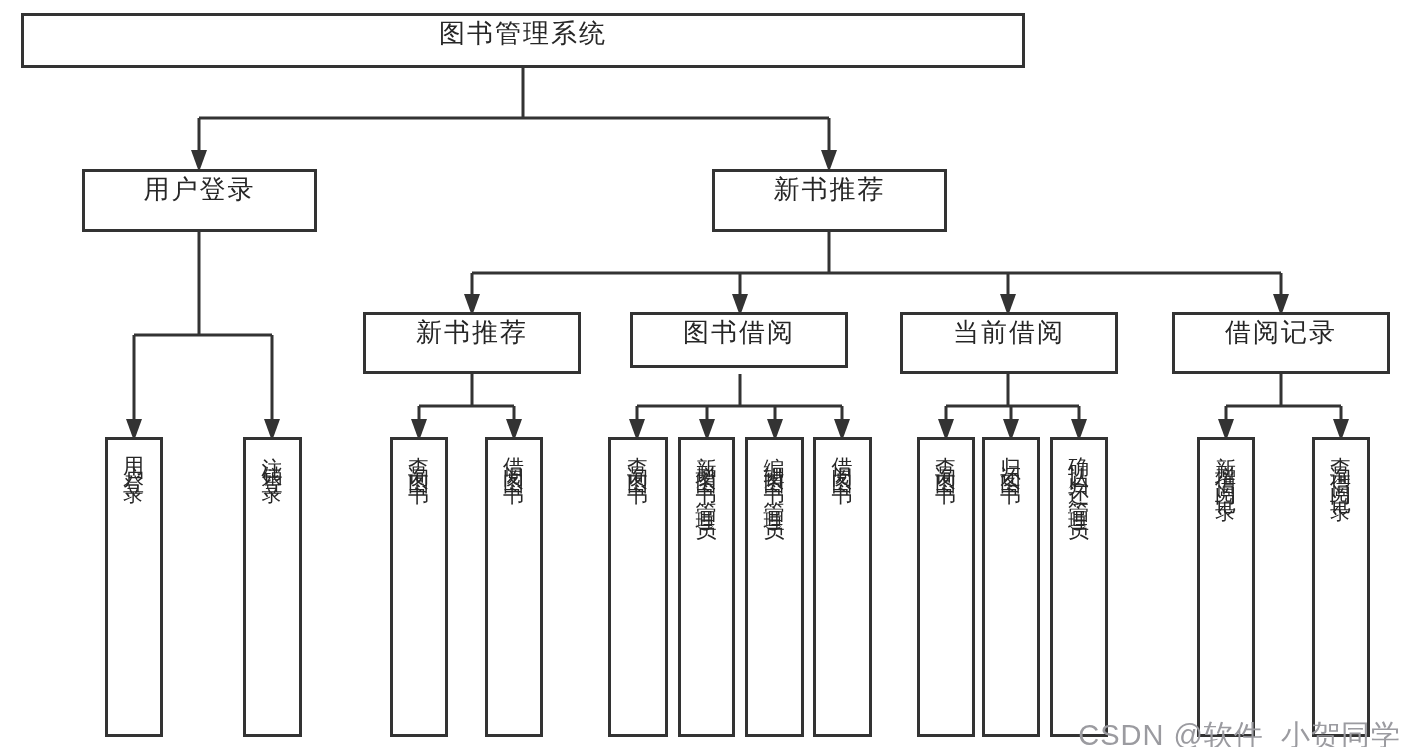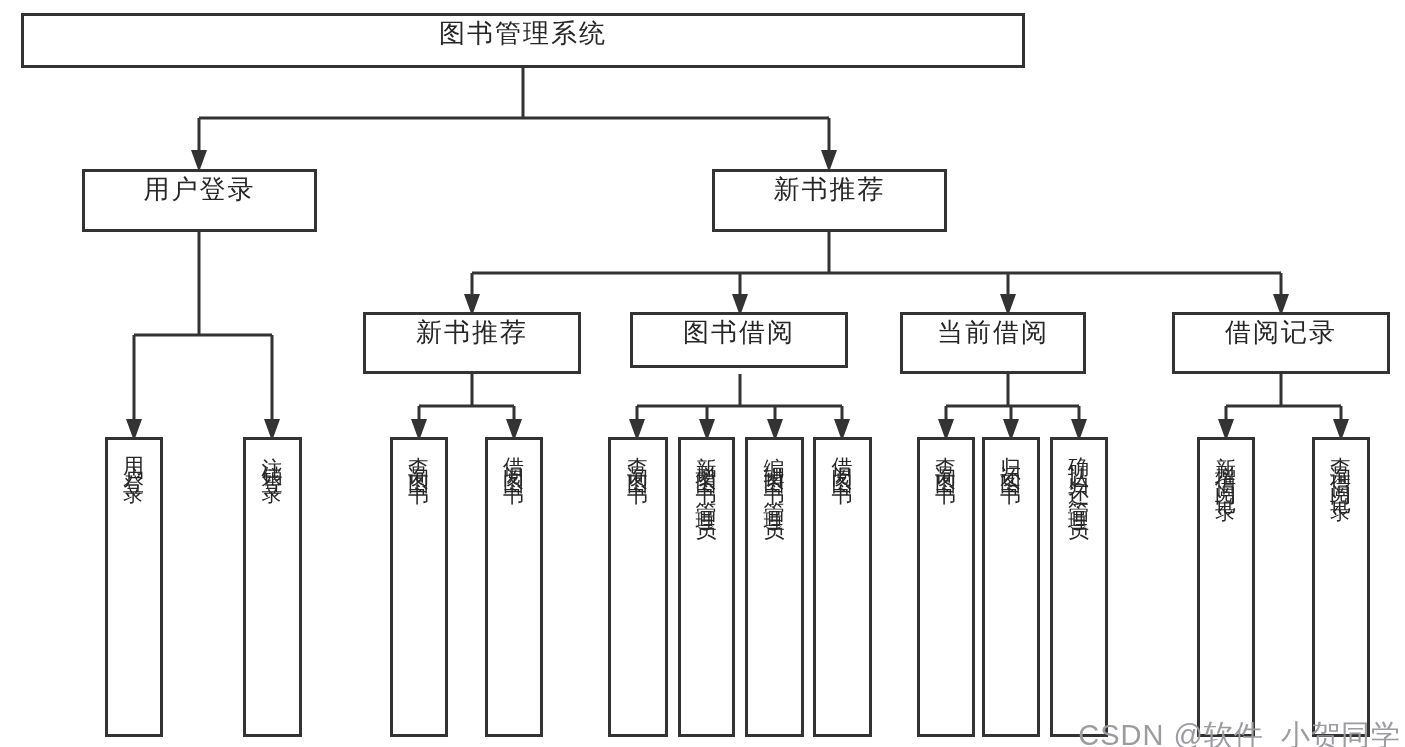"当前借阅" div.node { width: 186px -> 218px }
